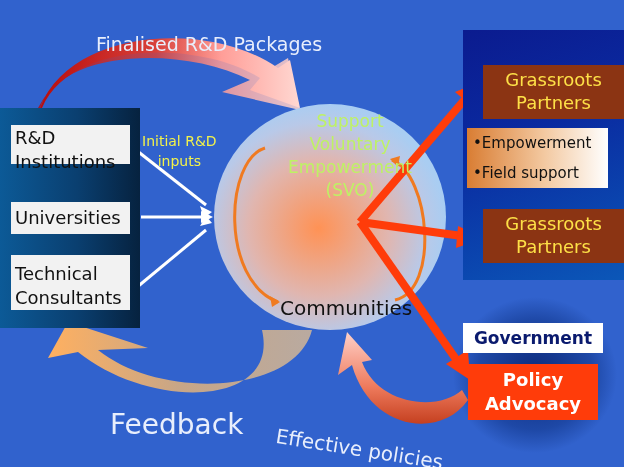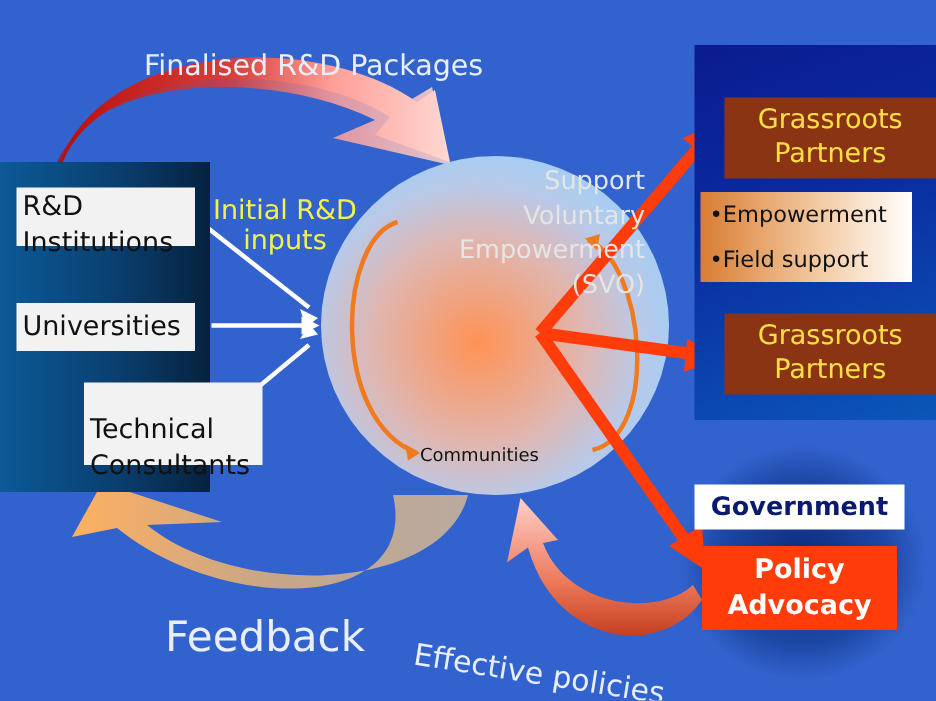"Support" .circtext { color: #e5e5e5 -> #bef264; text-align: right -> center }
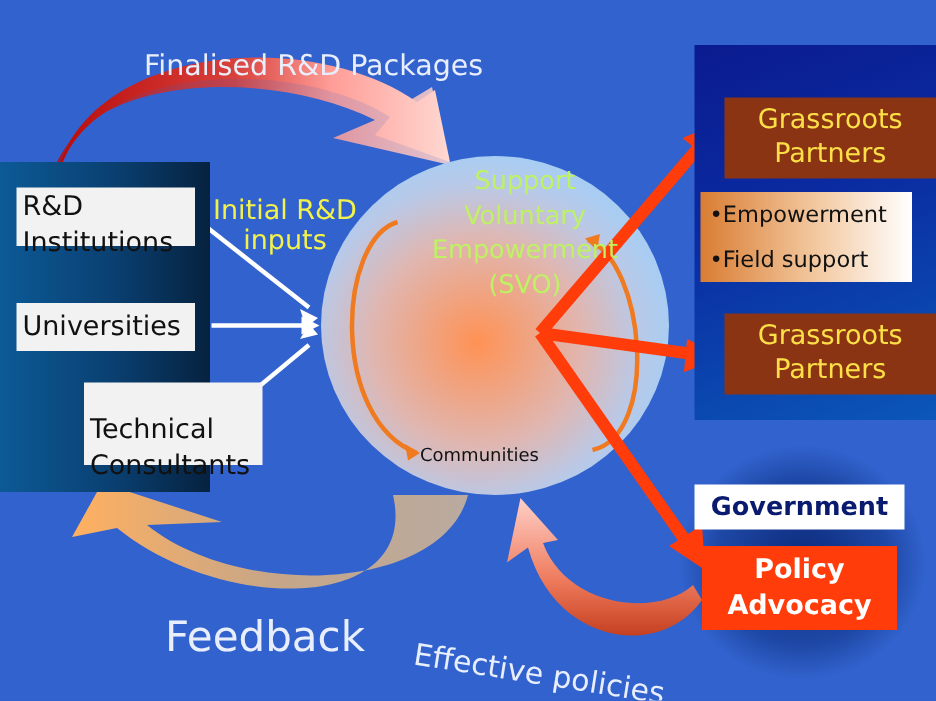"Initial R&D" .init { font-size: 18px -> 14px }
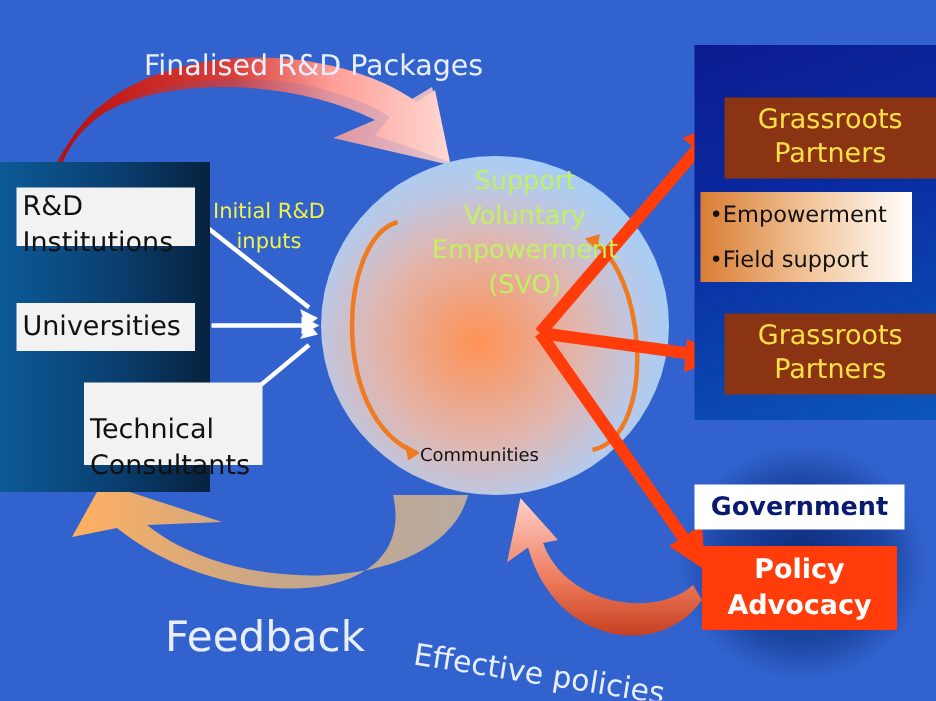"Technical" div.wbox { margin-left: 45px -> none; padding-top: 20px -> 7px }
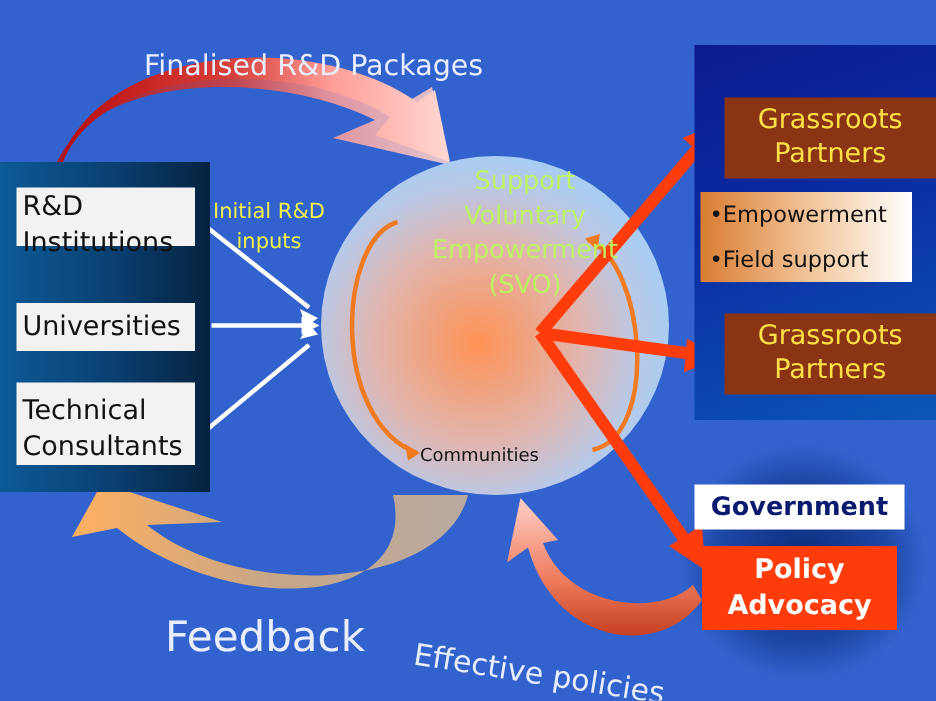"Communities" .comm { font-size: 12px -> 20px }
